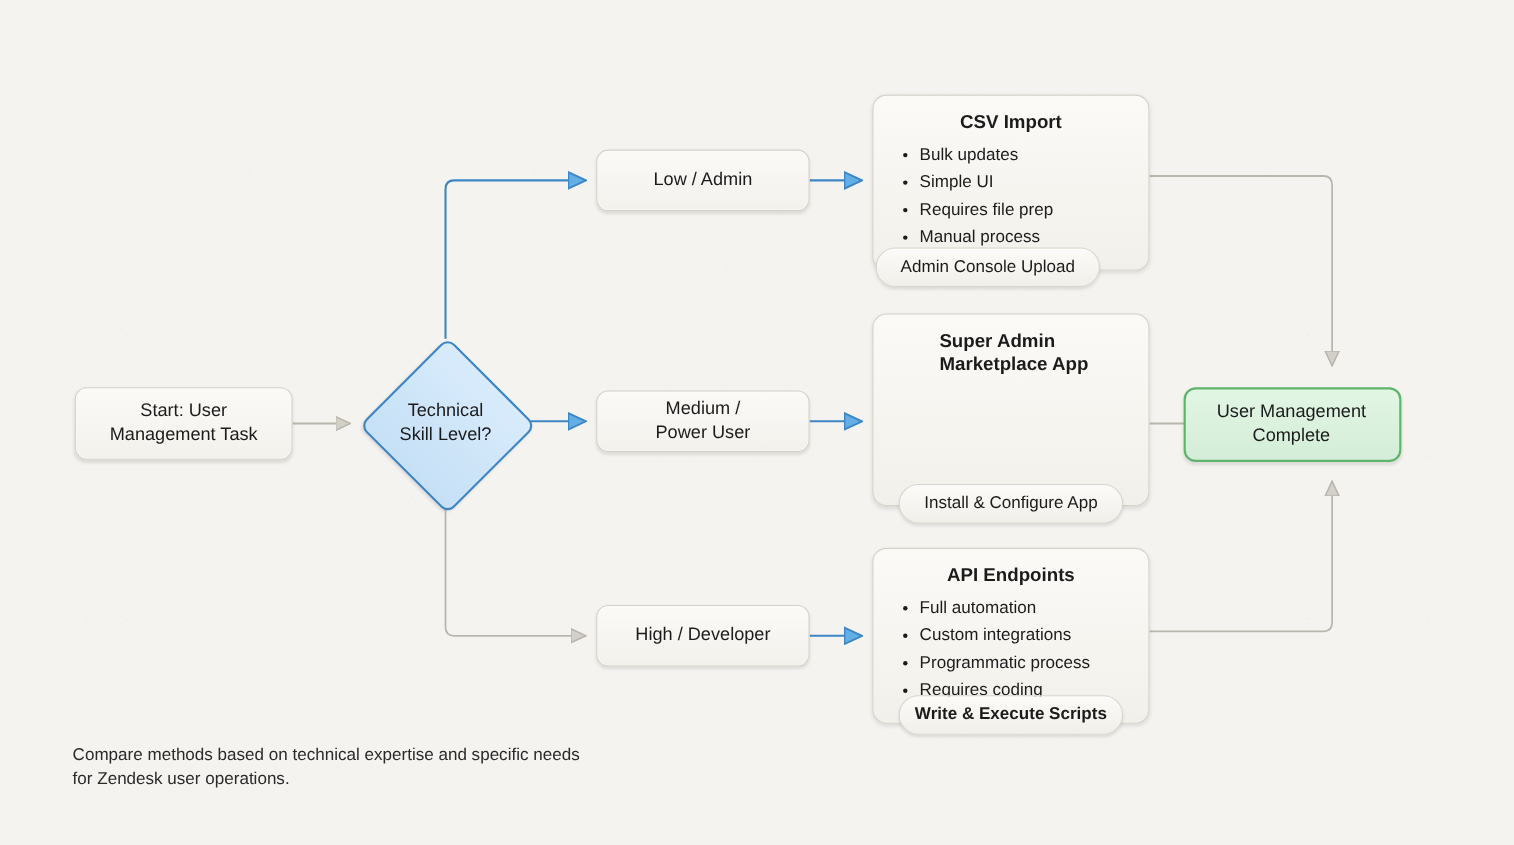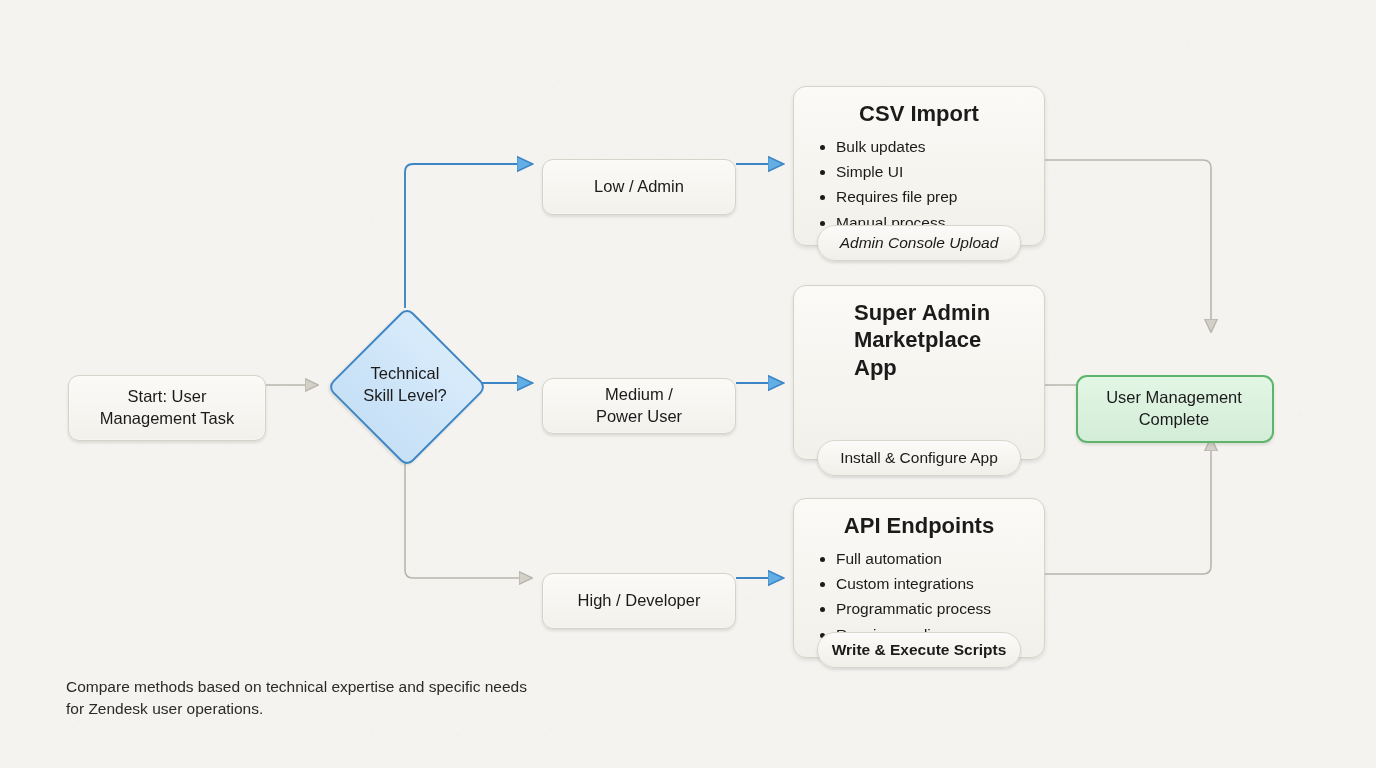"CSV Import" .card-title { font-size: 22px -> 17px }
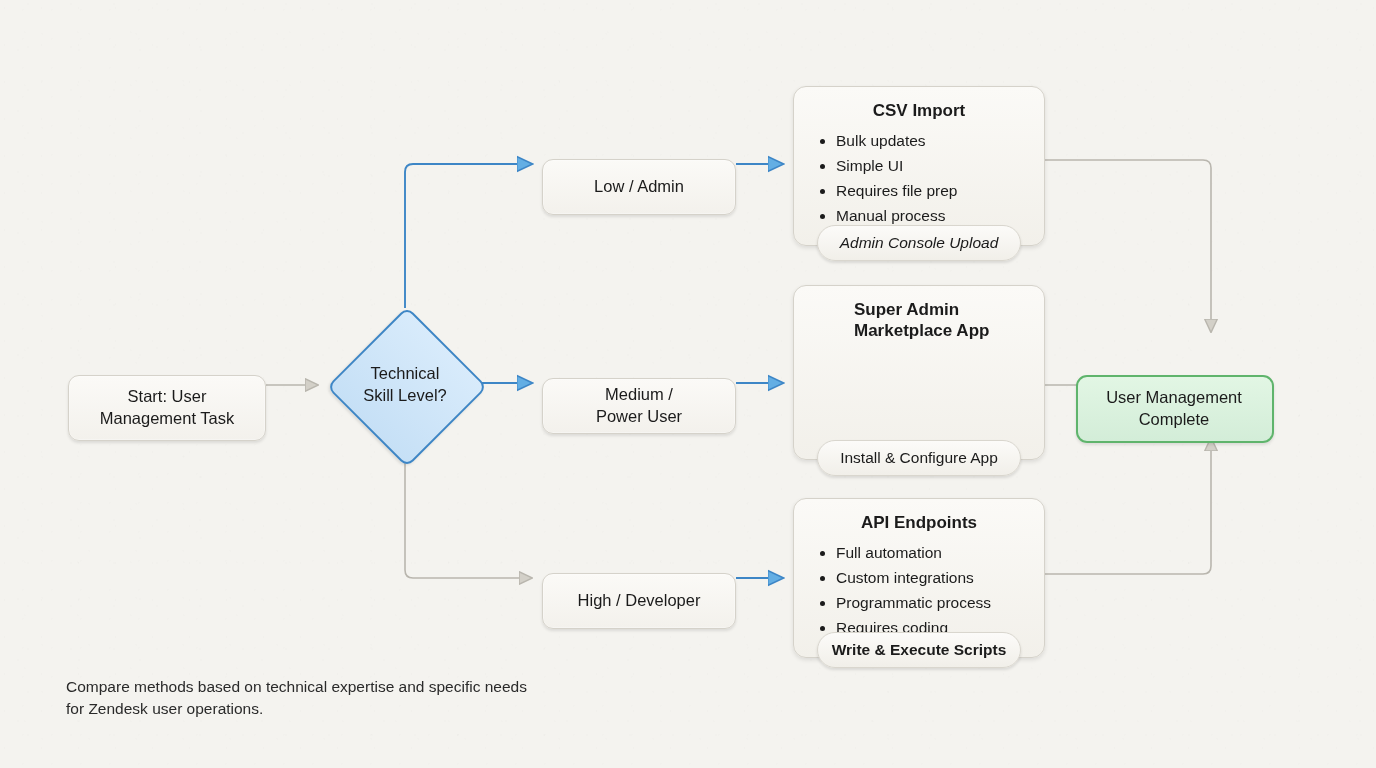"Low / Admin" .rrect { margin-top: 23px -> none }
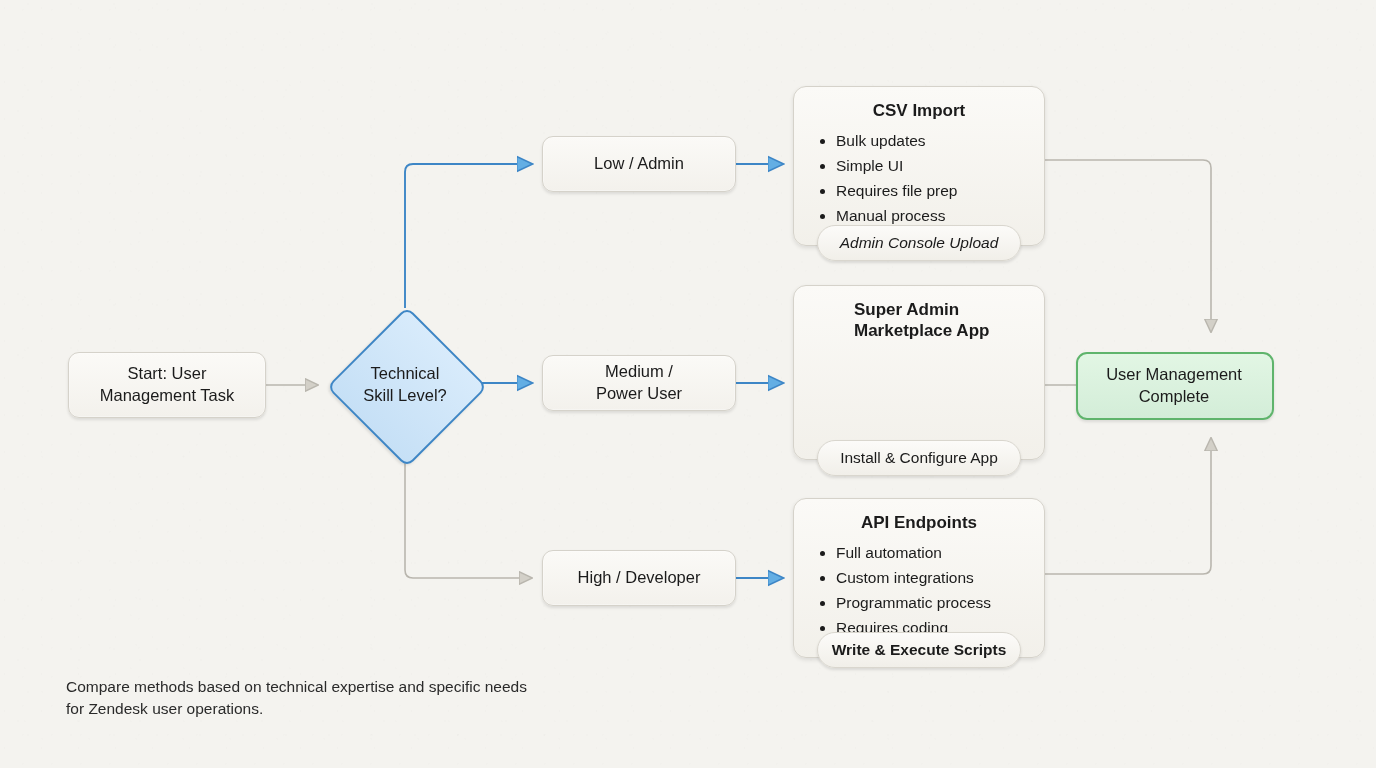"Admin Console Upload" .pill-csv { font-style: italic -> none; left: 817px -> 796px }
